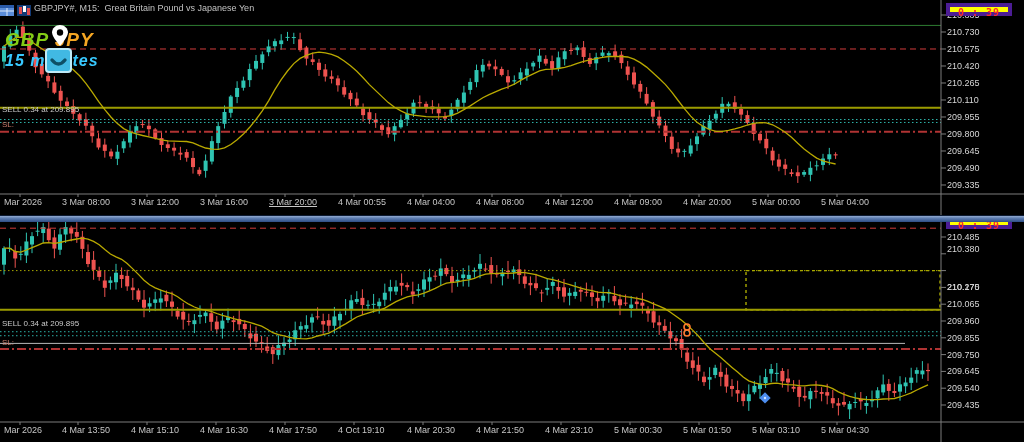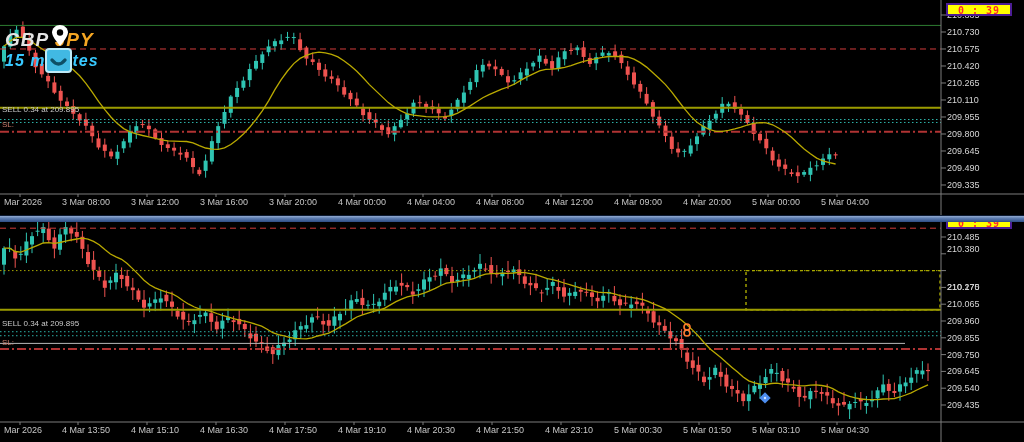"GBPJPY#, M15: Great Britain Pound" div.panel-header { html: none -> <div> <span> <svg> <rect></rect> <rect></rect> <line></line> <line></line> </svg> </span> <span> <svg> <rect></rect> <rect></rect> <rect></rect> <rect></rect> </svg> </span> <span>GBPJPY#, M15: Great Britain Pound vs Japanese Yen</span> </div> }
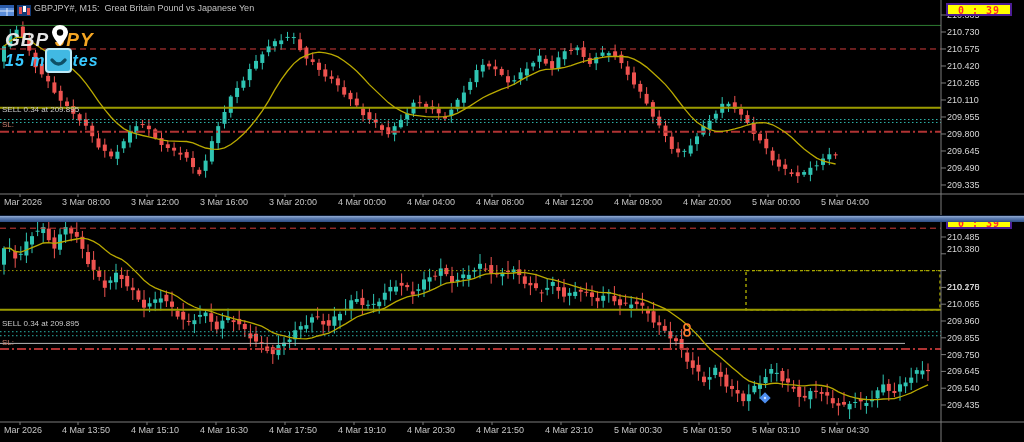"0 : 39" .timer { border: 2px solid #4c1d95 -> 4px solid #4c1d95 }
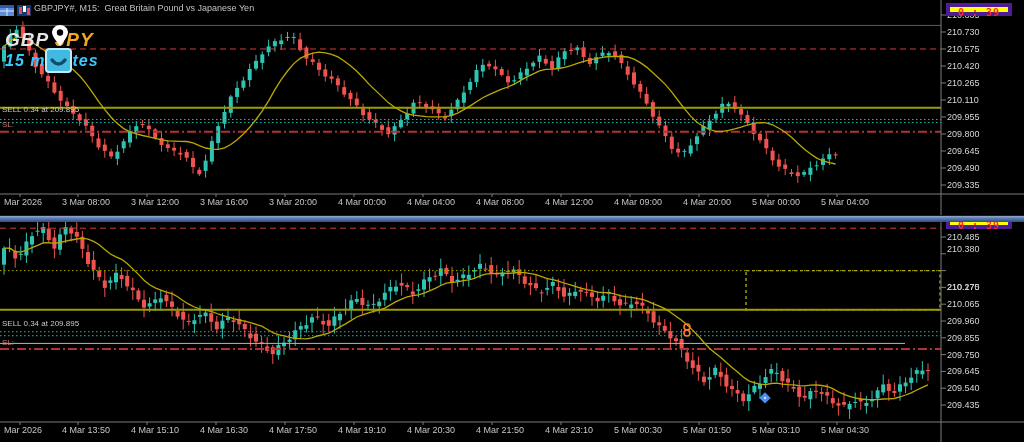"GBP" .big-label .gbp { color: #e5e5e5 -> #84cc16 }
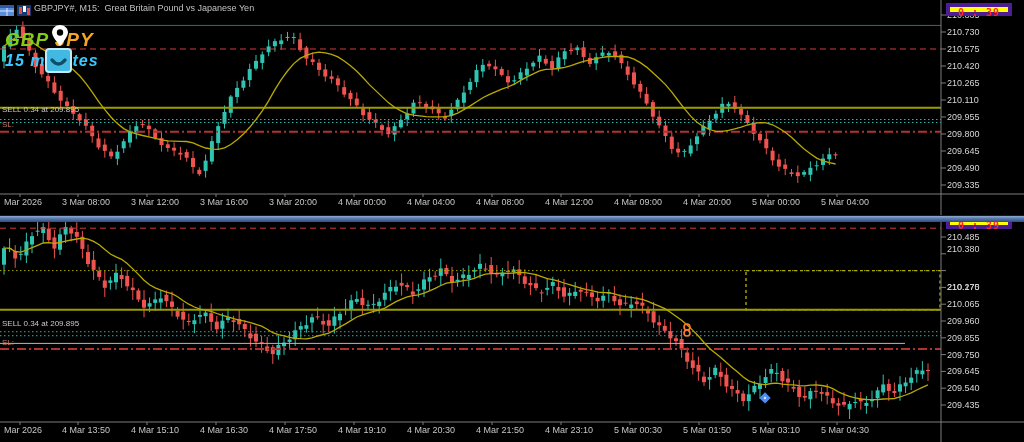"3 Mar 20:00" span { text-decoration: none -> underline }
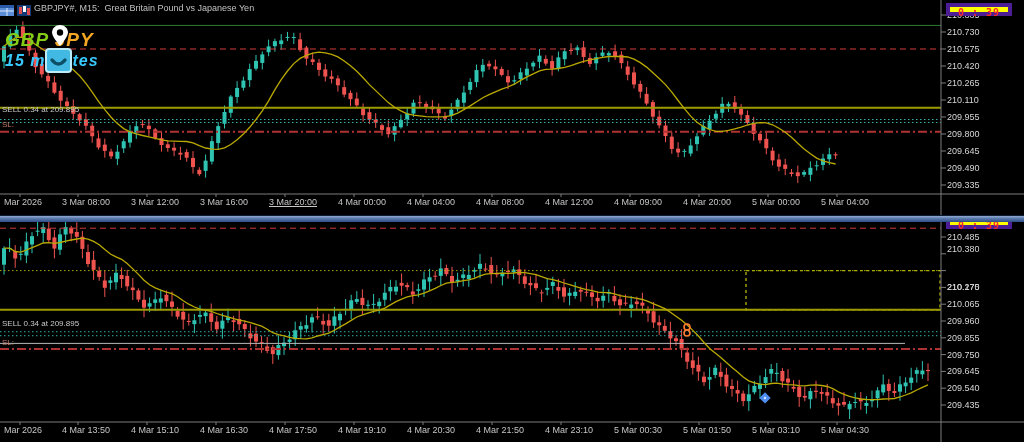"4 Mar 00:00" span { text: 00:00 -> 00:55 }
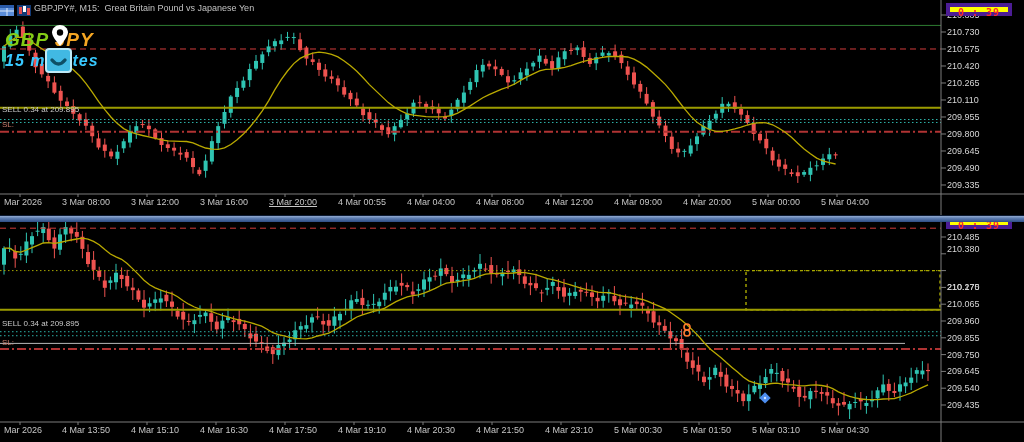"4 Mar 19:10" span { text: Mar -> Oct }
